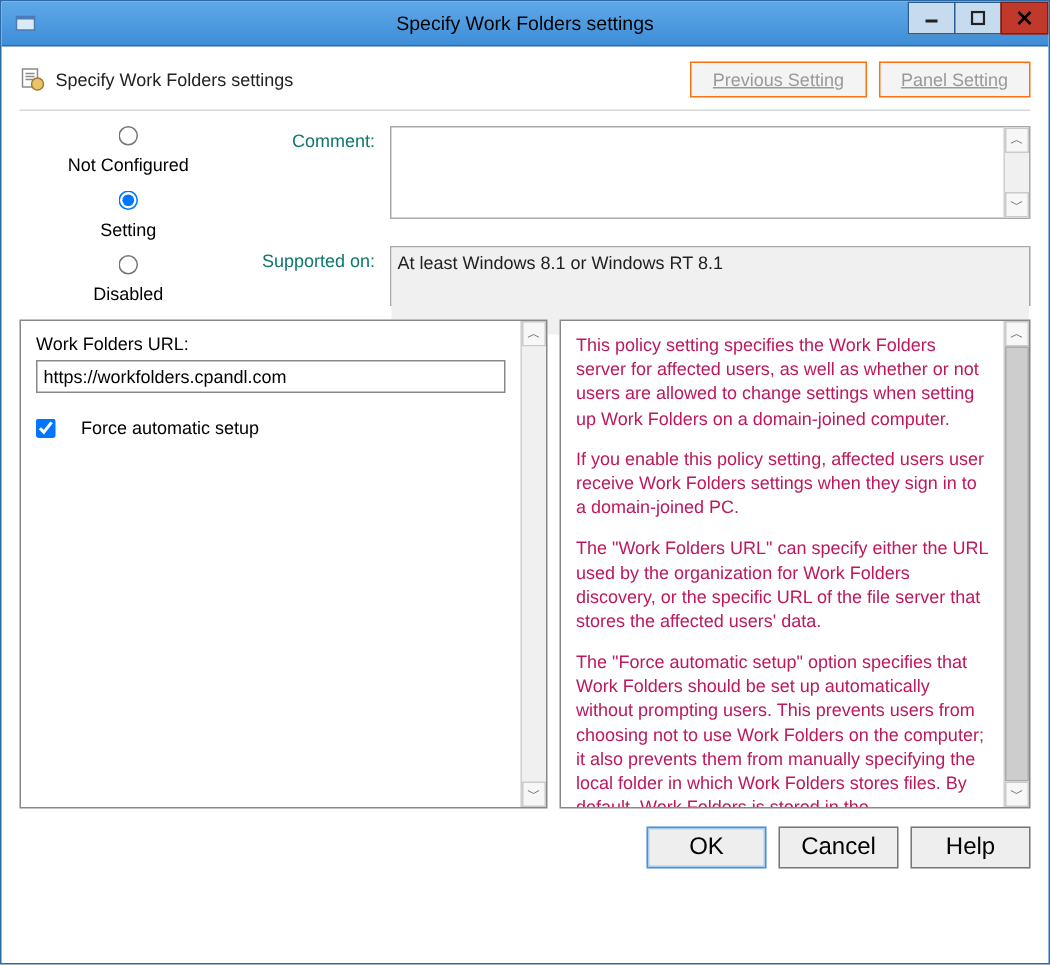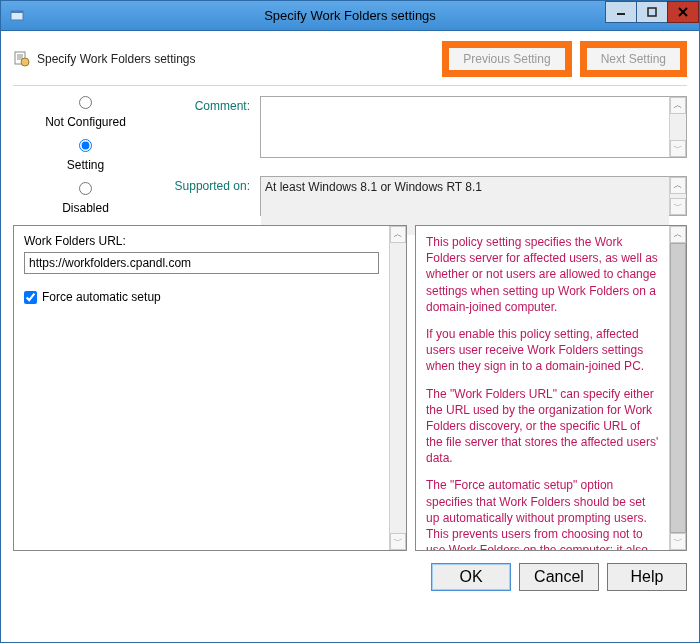"Previous Setting" .nav-btn { border: 7px solid #f97316 -> 1px solid #f97316; text-decoration: none -> underline }
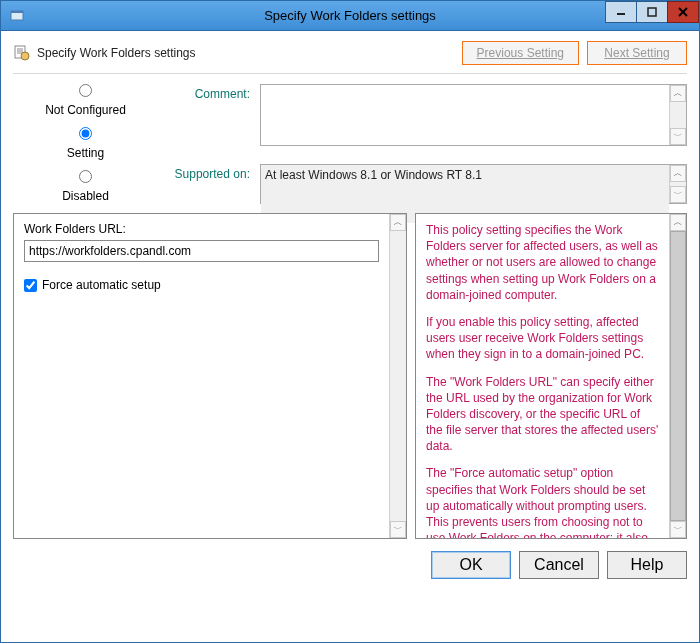"Next Setting" button.nav-btn { text: Next -> Panel }
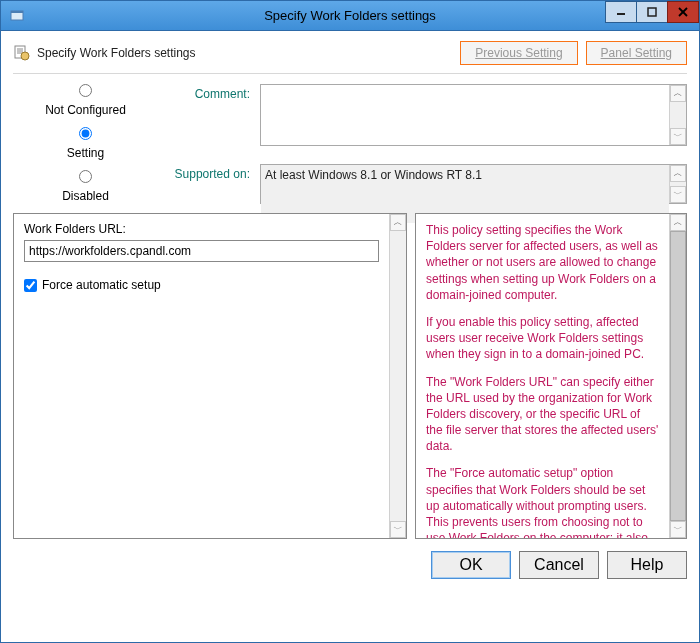"At least Windows 8.1 or" .supported-box { flex-direction: none -> column }
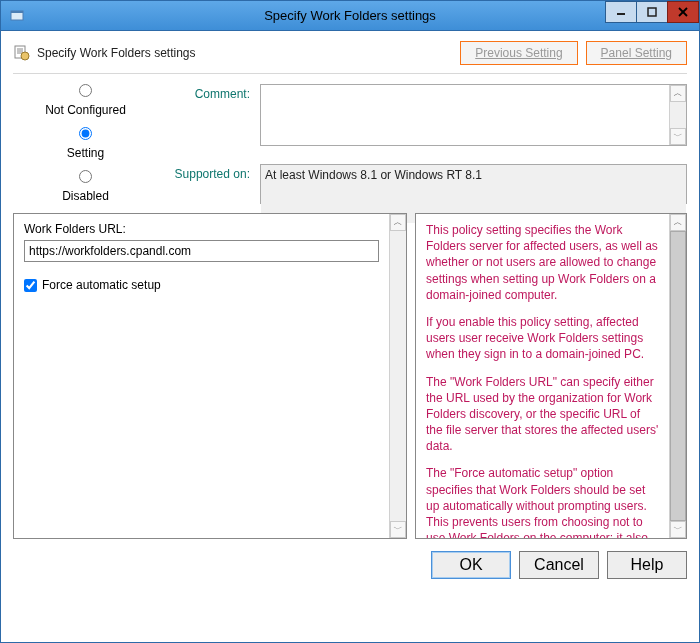"https://workfolders.cpandl.com" .url-input { width: 355px -> 313px }
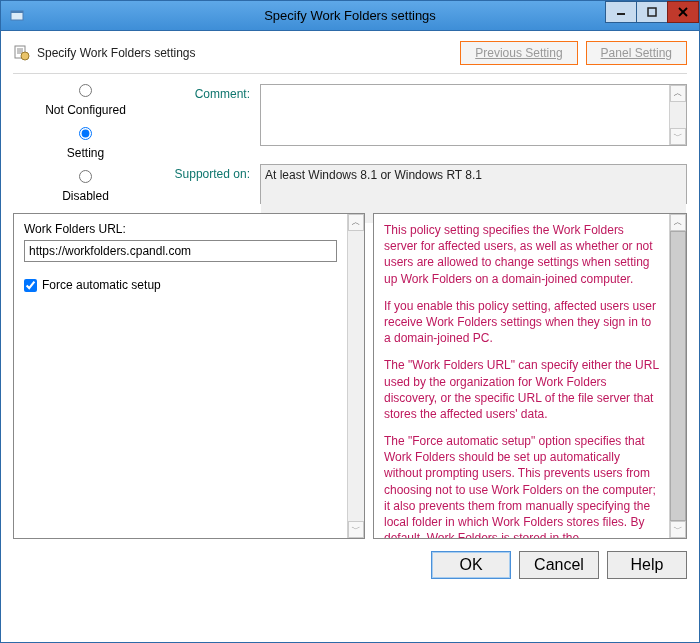"Force automatic setup" .checkbox-row { gap: 5px -> 17px }
